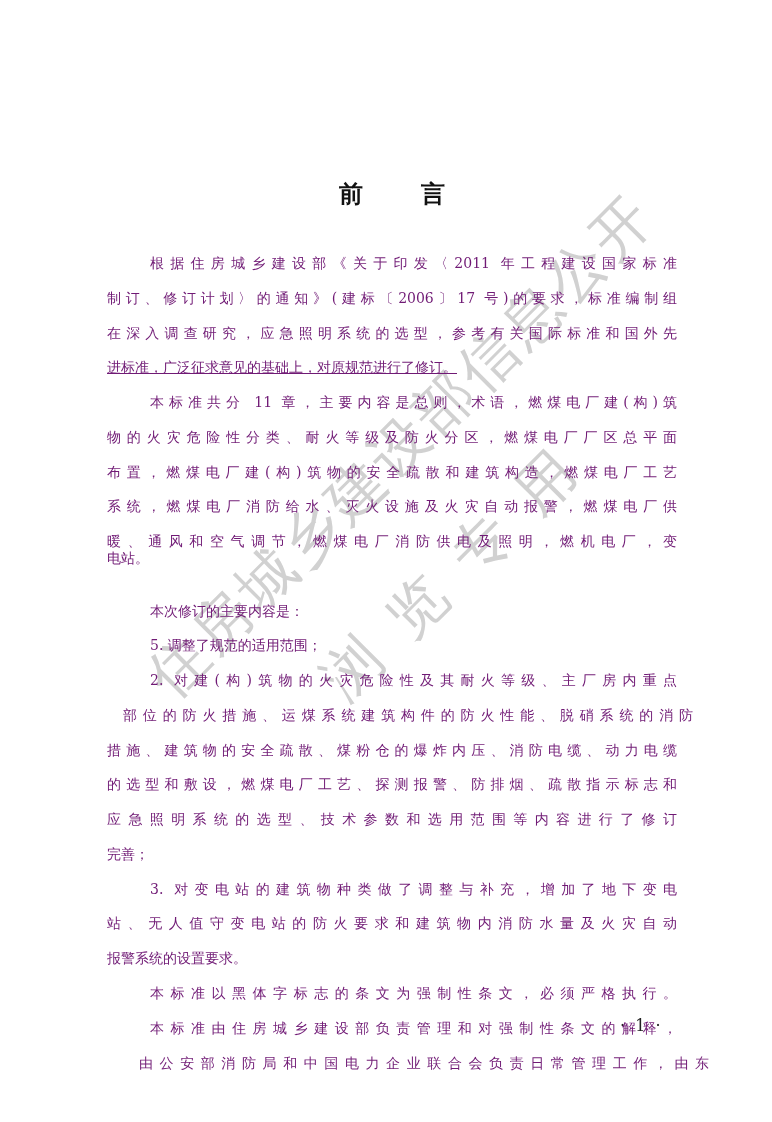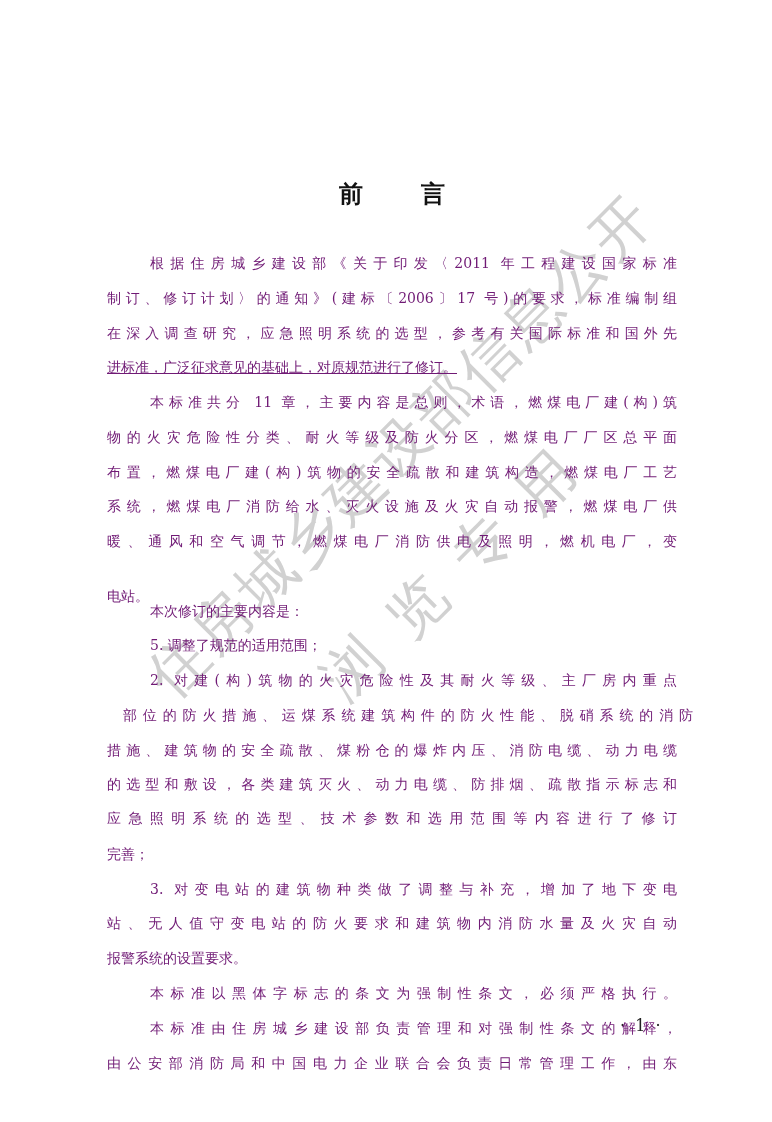"电站。" div.line { top: 581px -> 543px }
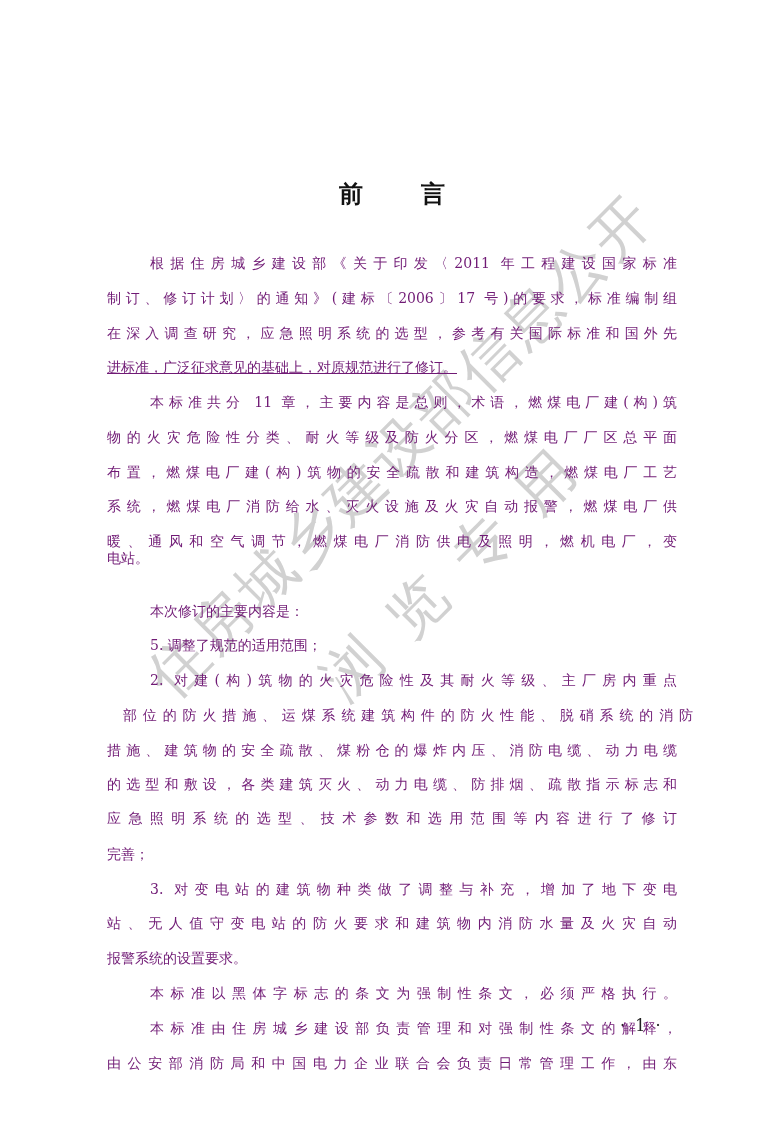"的选型和敷设，各类建筑灭火、动力电缆、防排烟、疏散指示标志和" div.line { text: 各类建筑灭火、动力电缆 -> 燃煤电厂工艺、探测报警 }
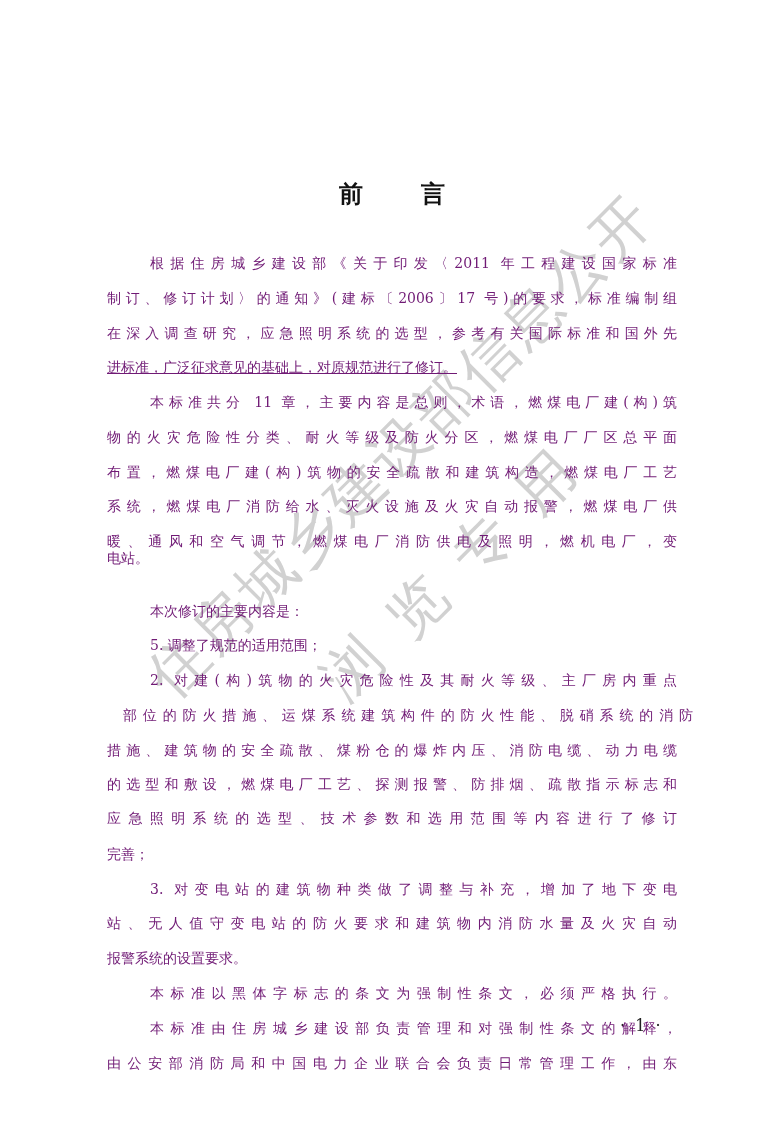"应急照明系统的选型、技术参数和选用范围等内容进行了修订" div.line { font-family: Liberation Serif, serif -> none }
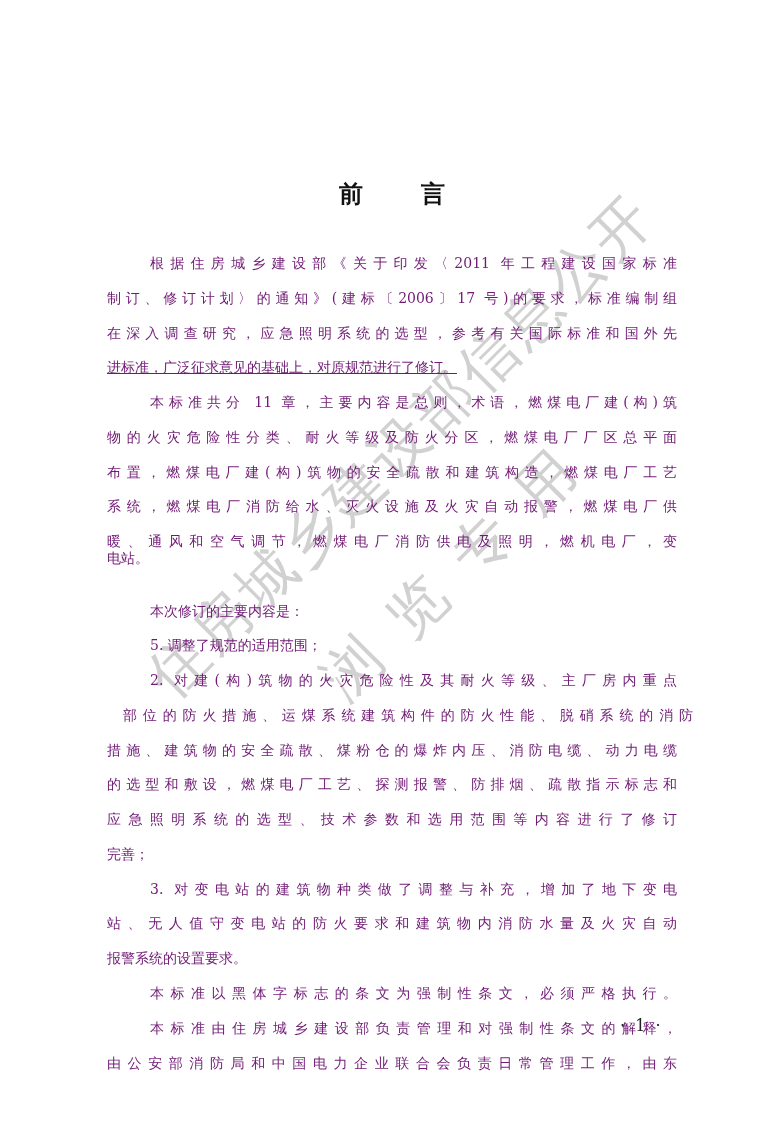"由公安部消防局和中国电力企业联合会负责日常管理工作，由东" div.line { margin-left: none -> 32px }
